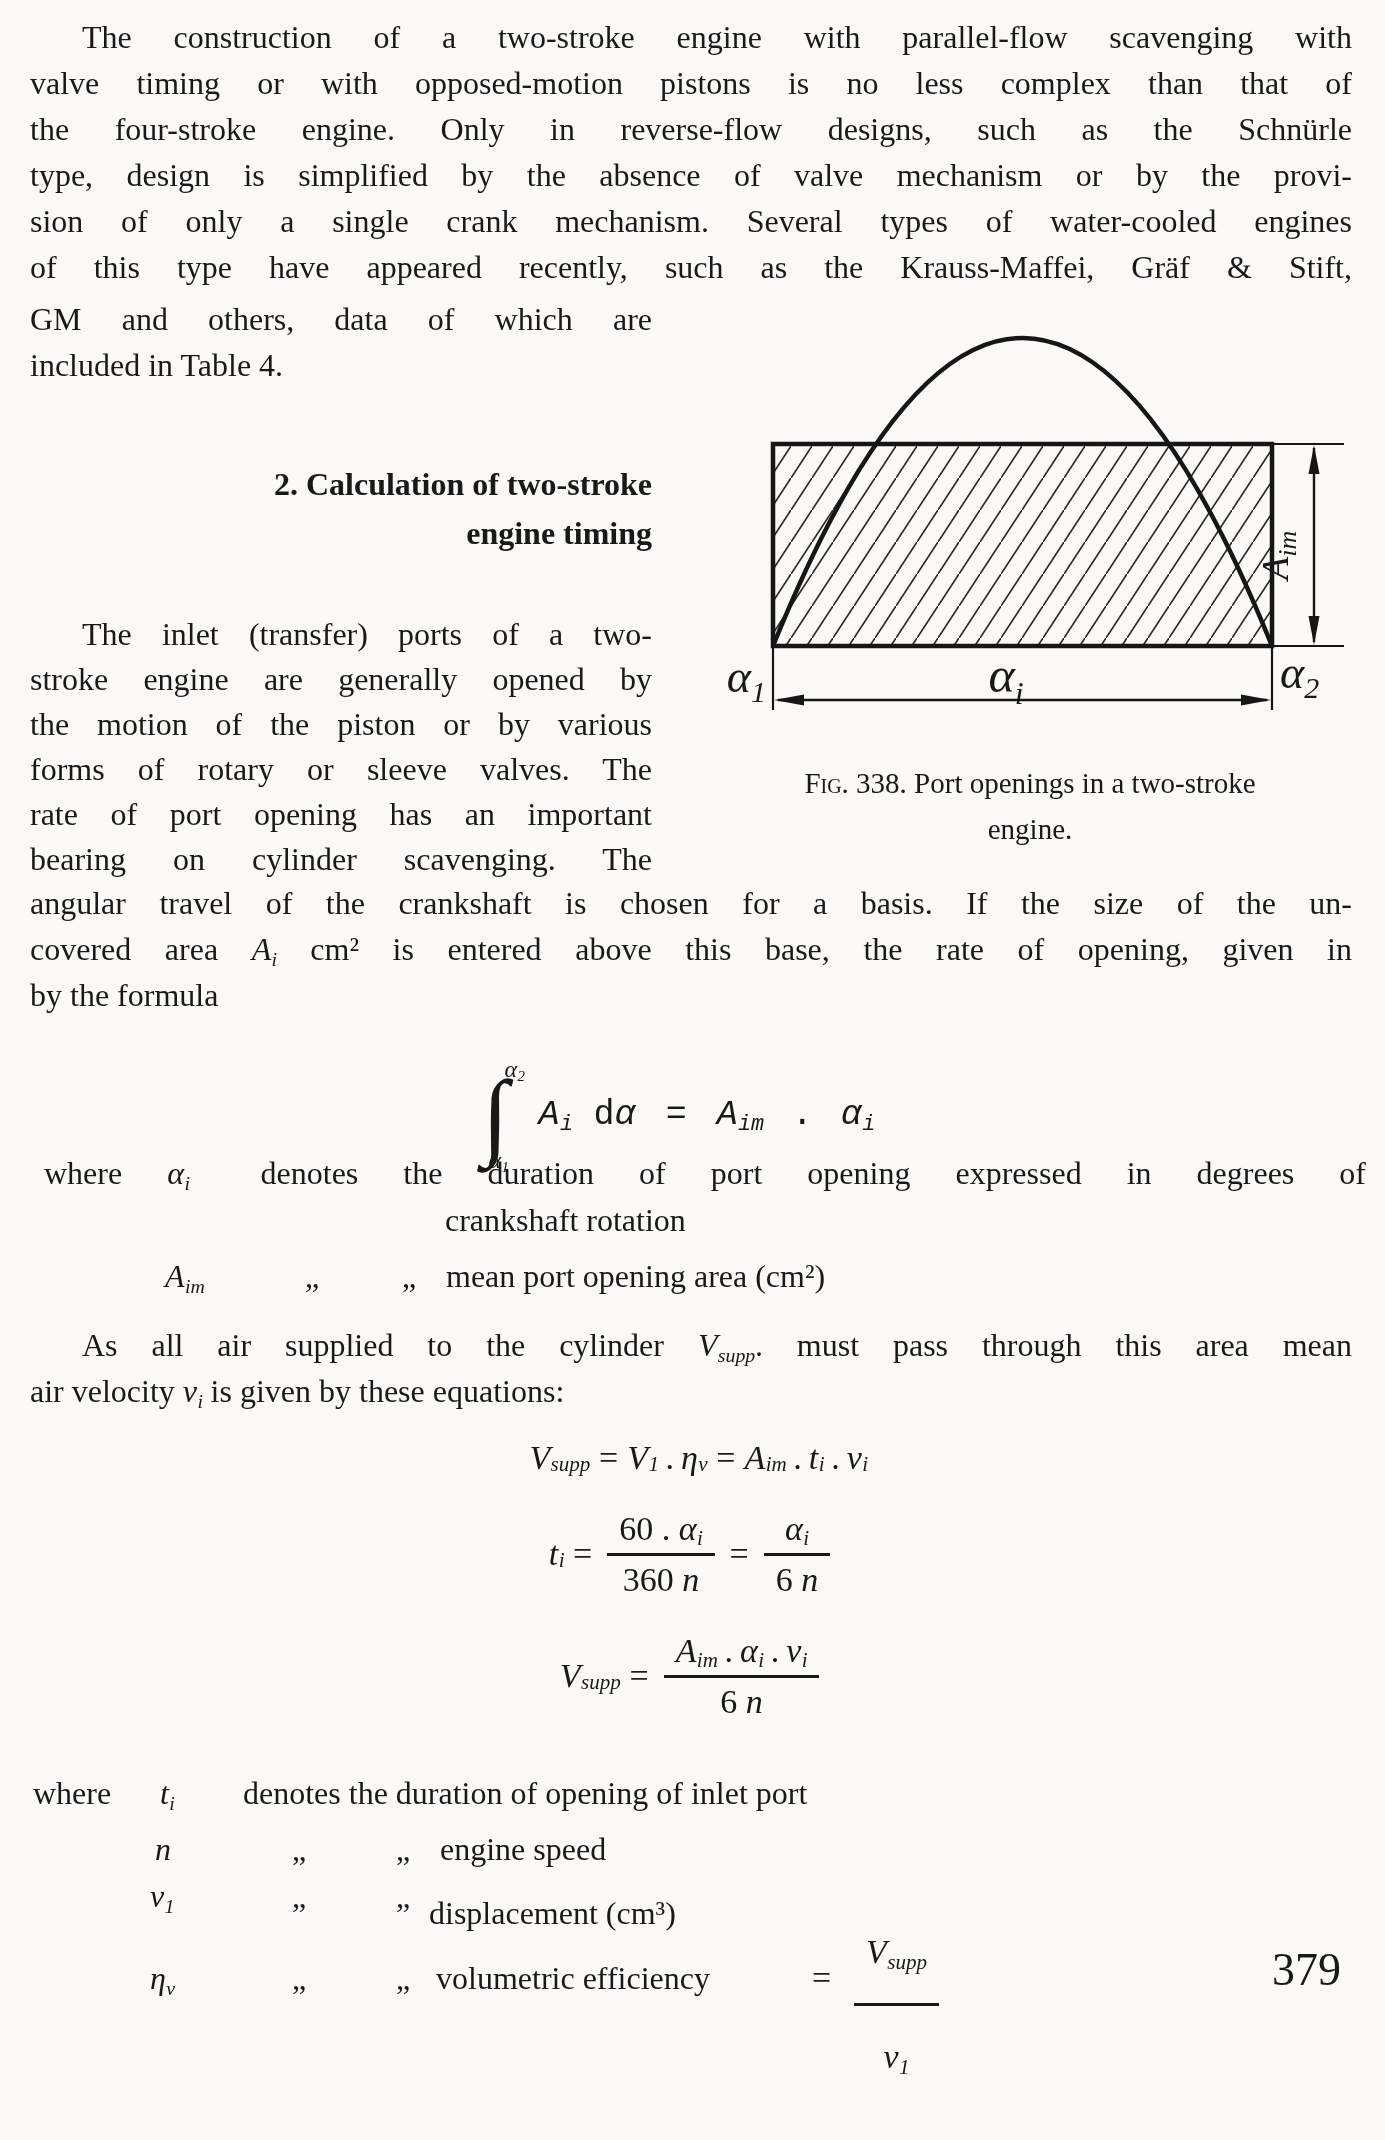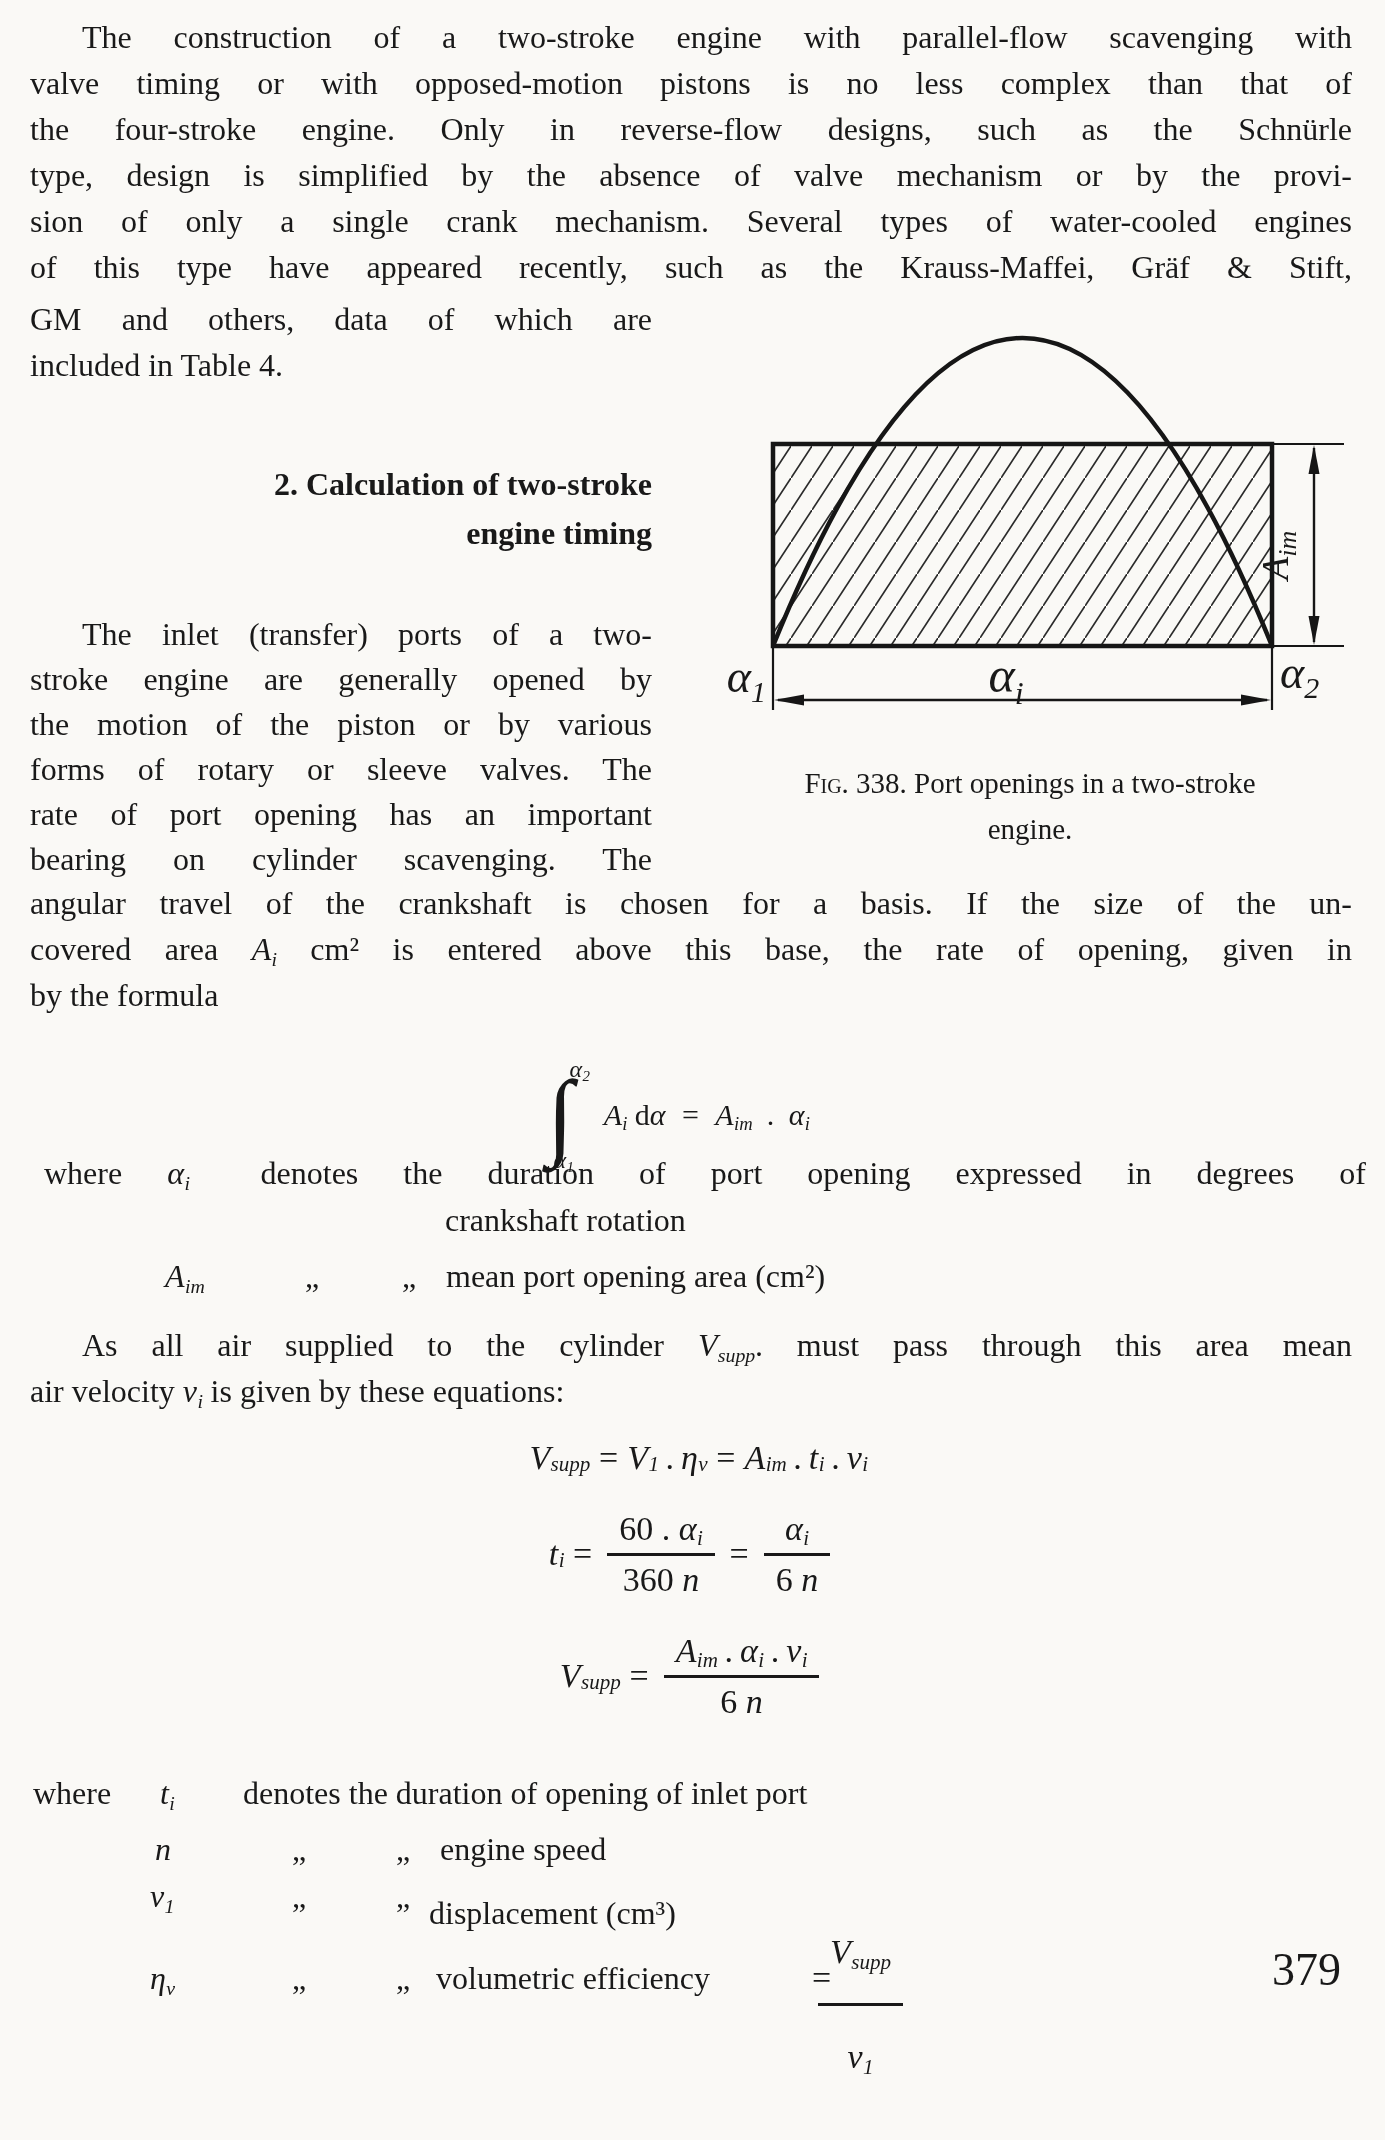"Ai dα = Aim ." .int-expr { font-family: none -> Liberation Mono, monospace; font-size: 30px -> 35px }
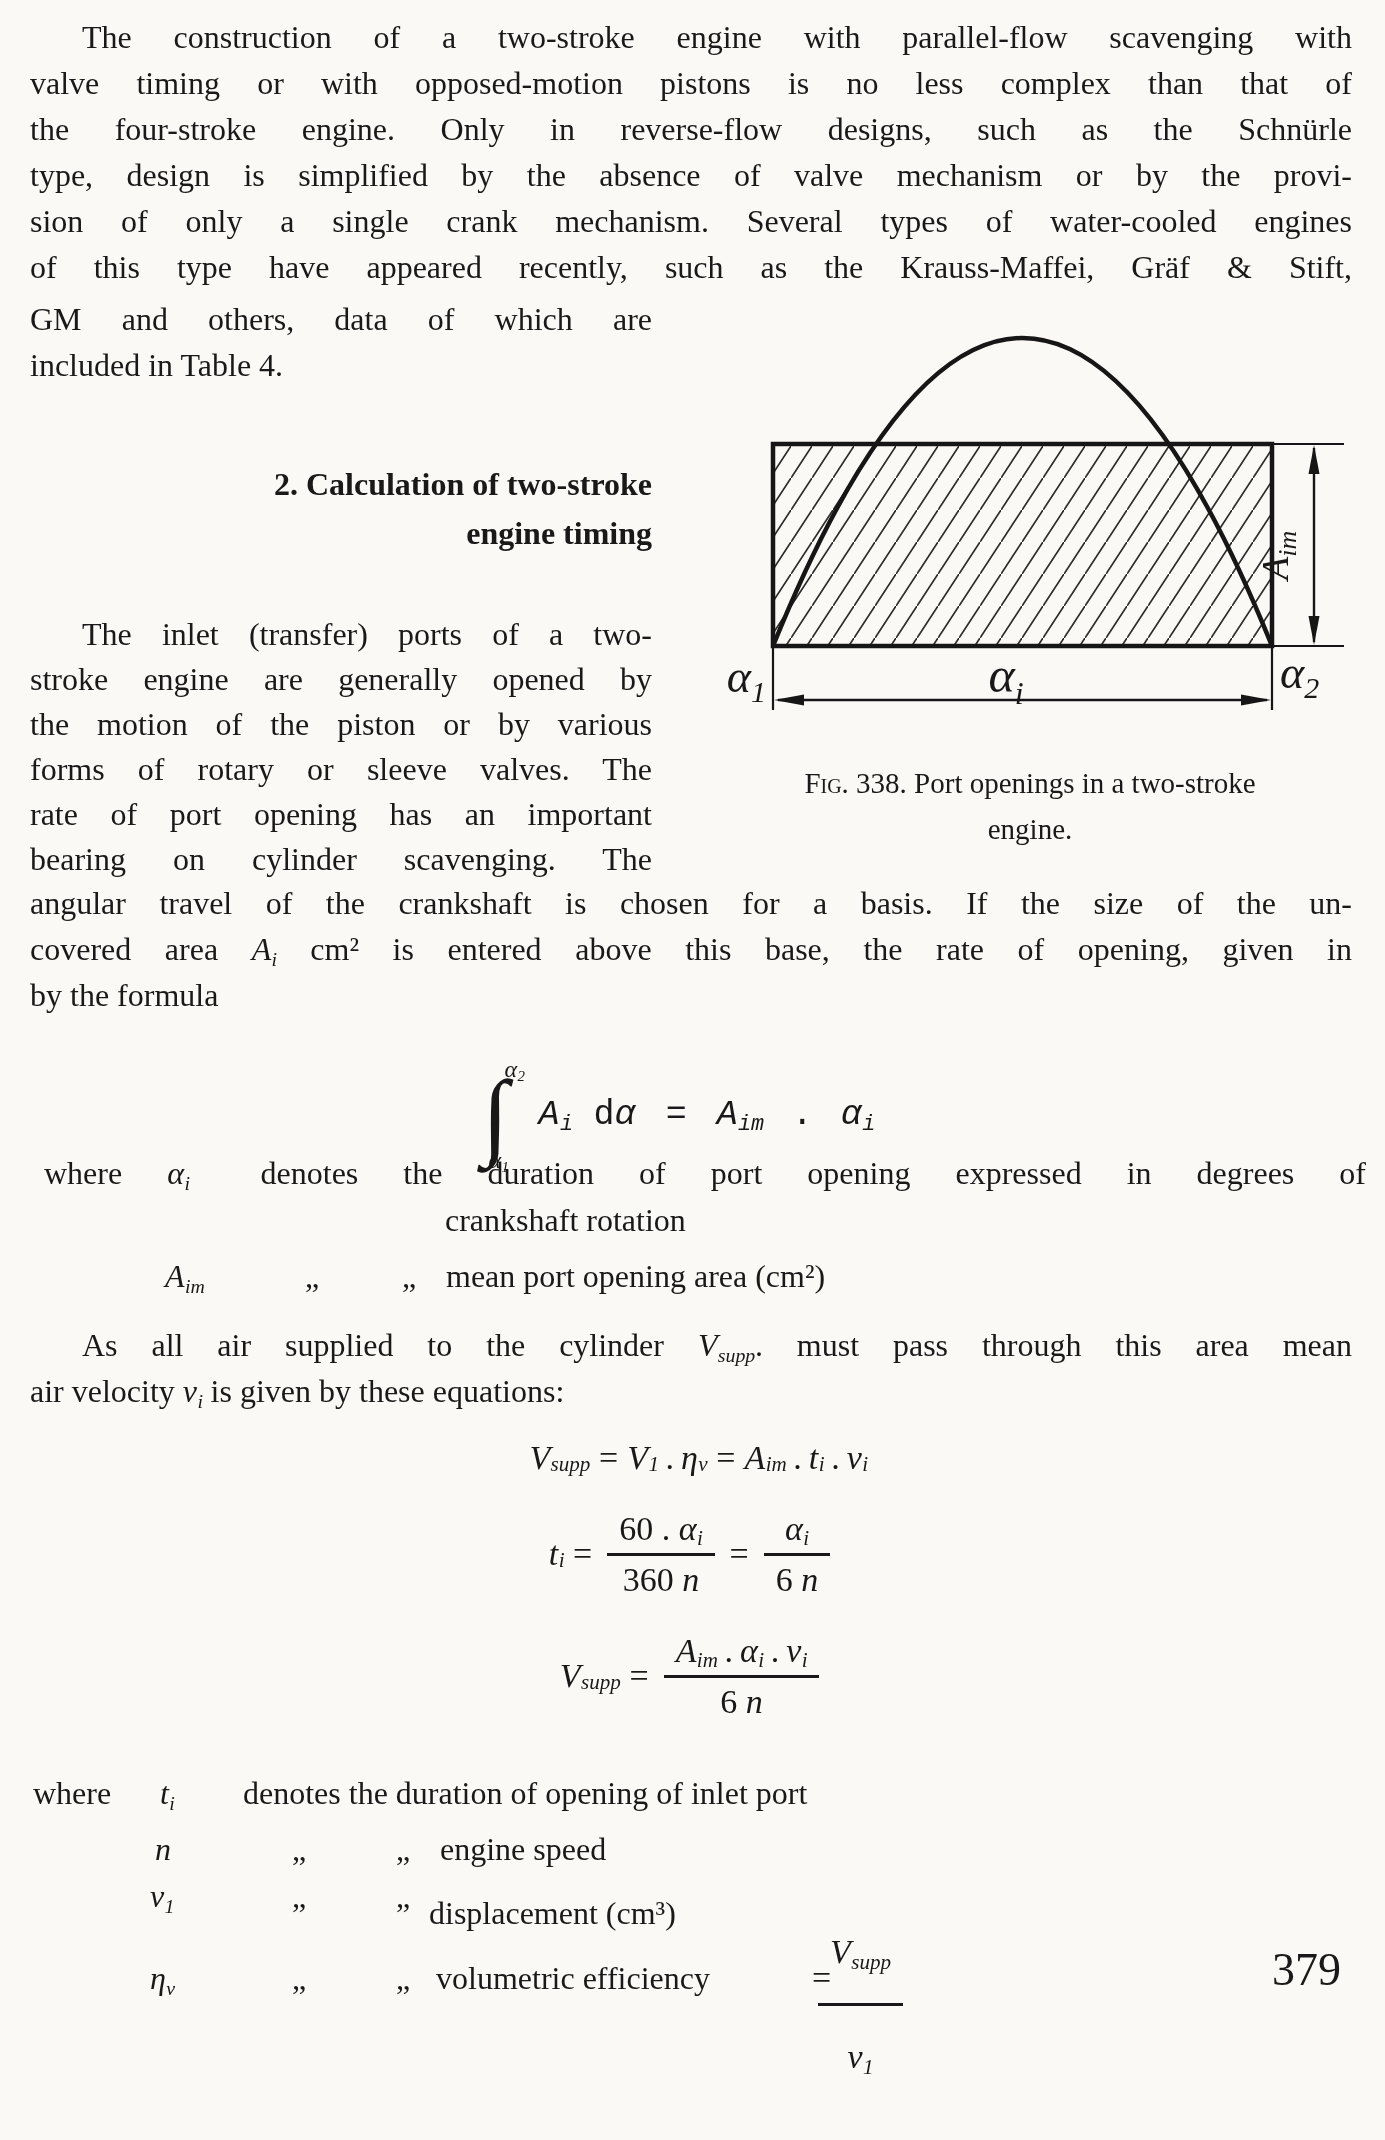"Vsupp" span.abs { left: 812px -> 848px }
